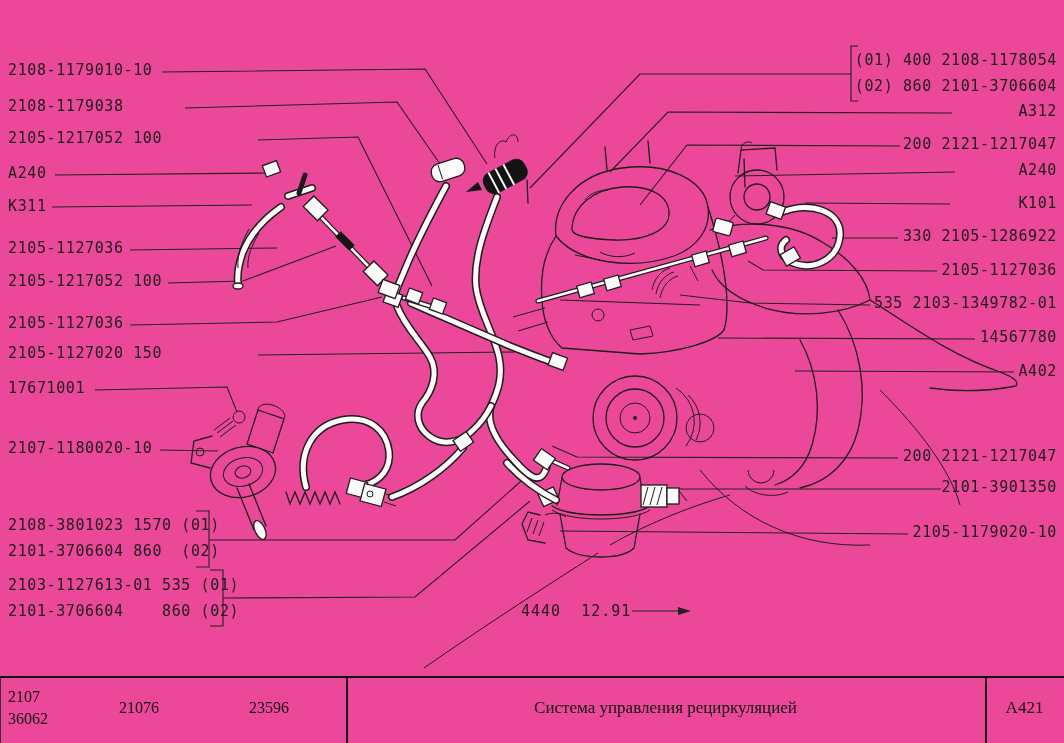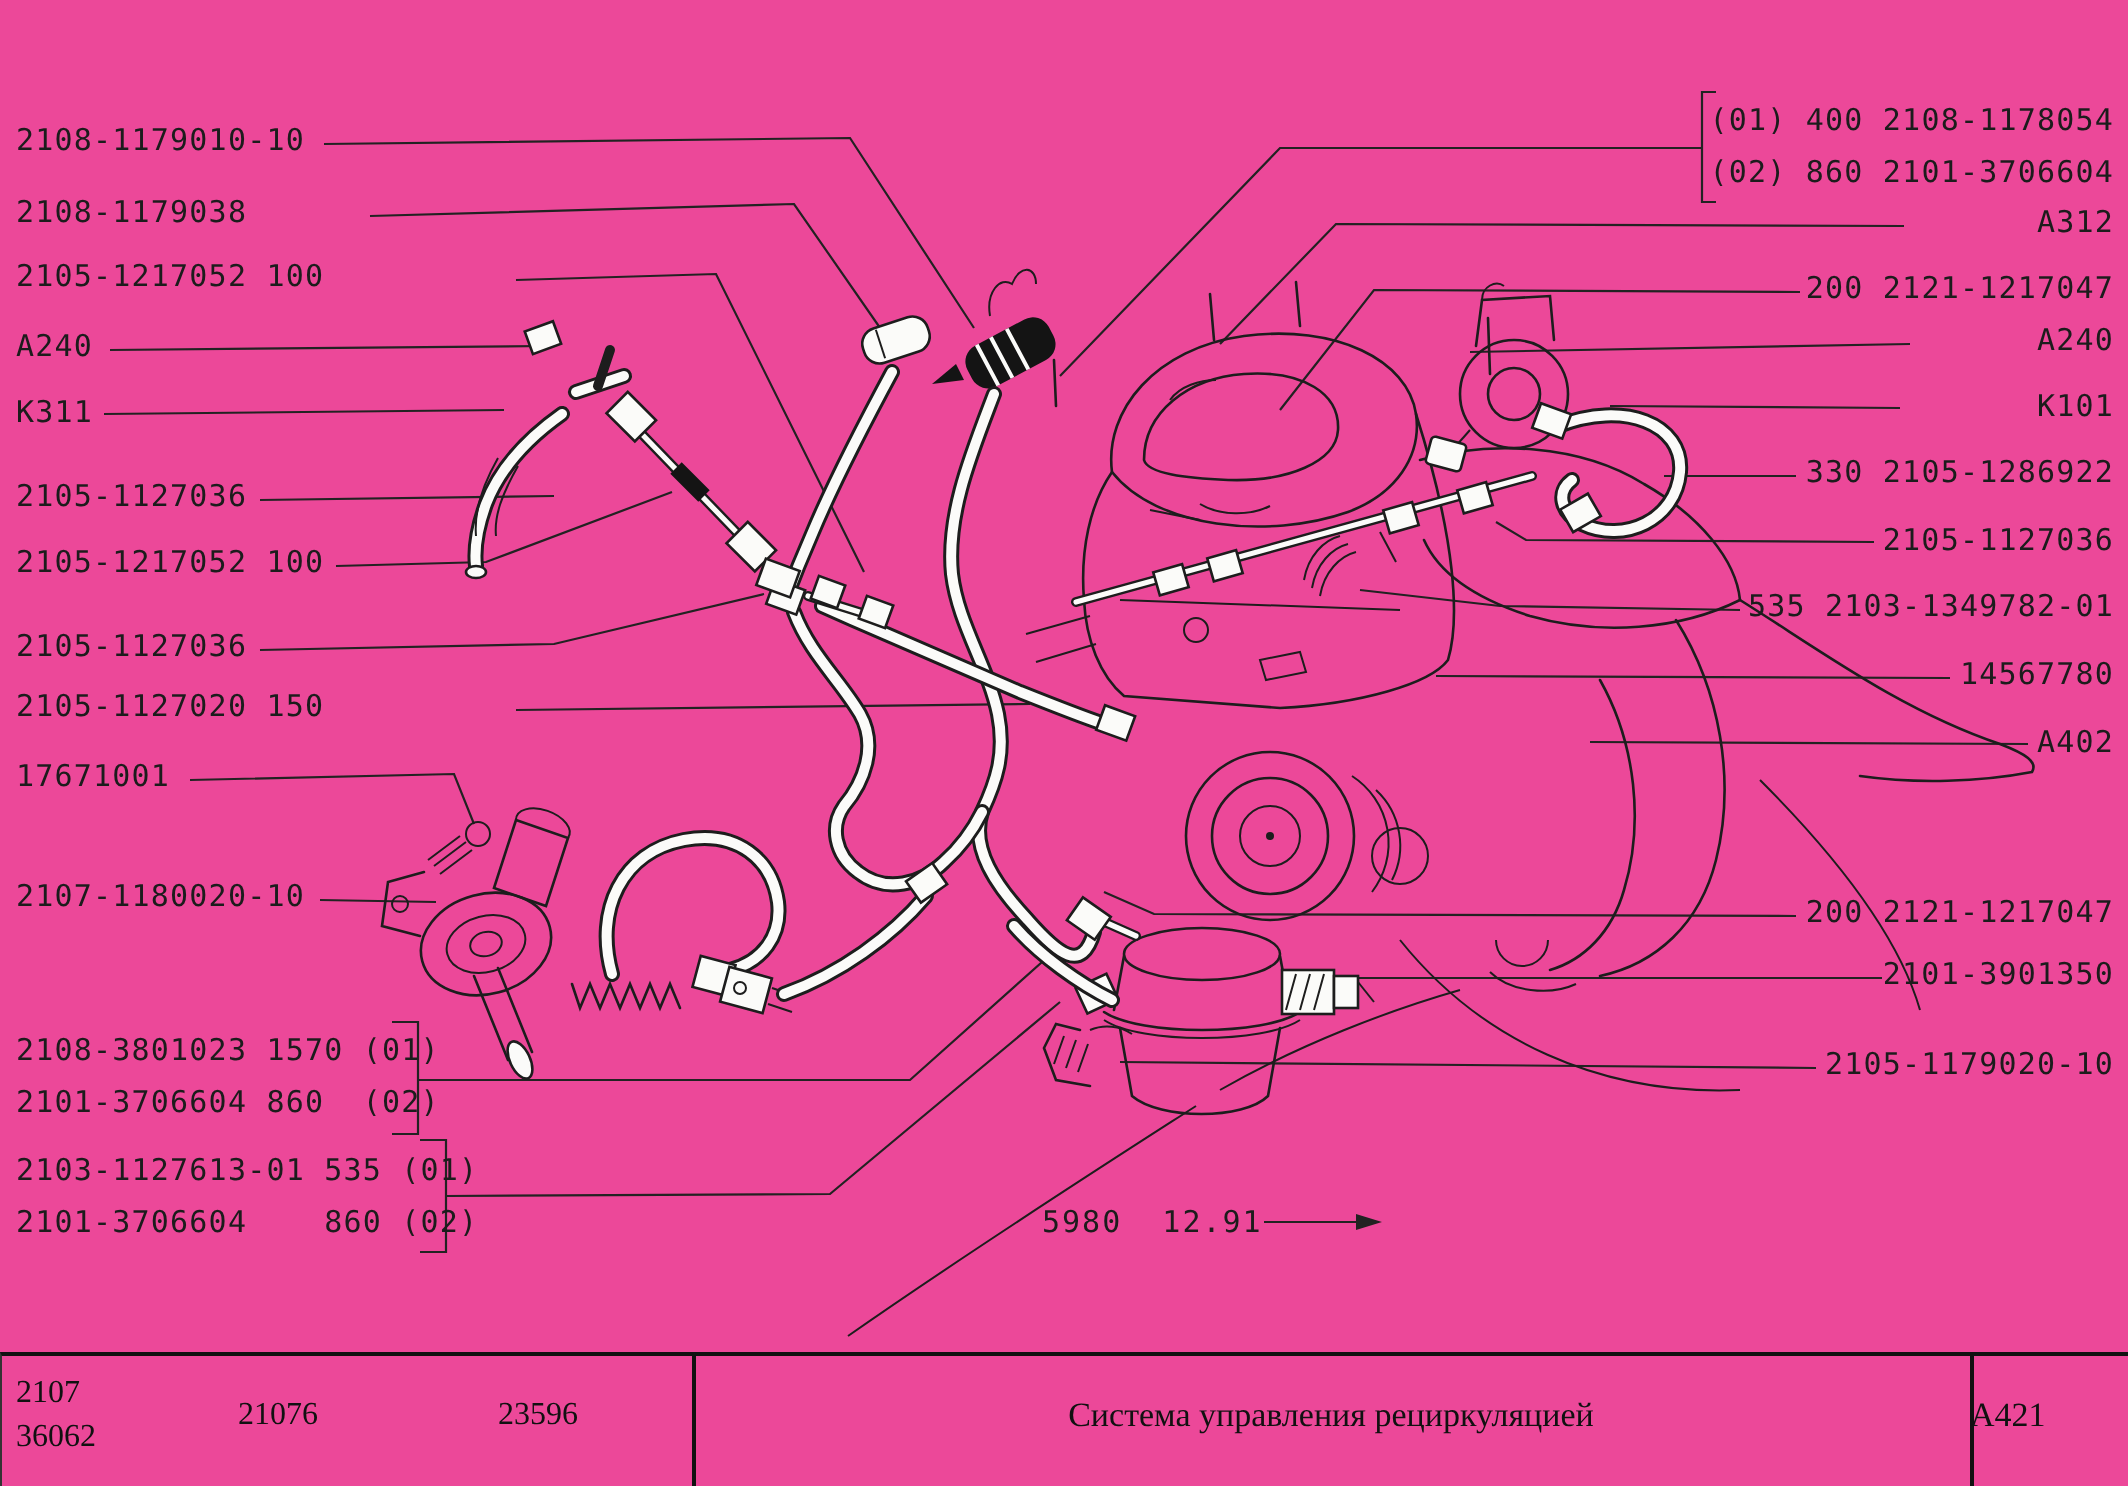"5980 12.91" div.note { text: 5980 -> 4440 }
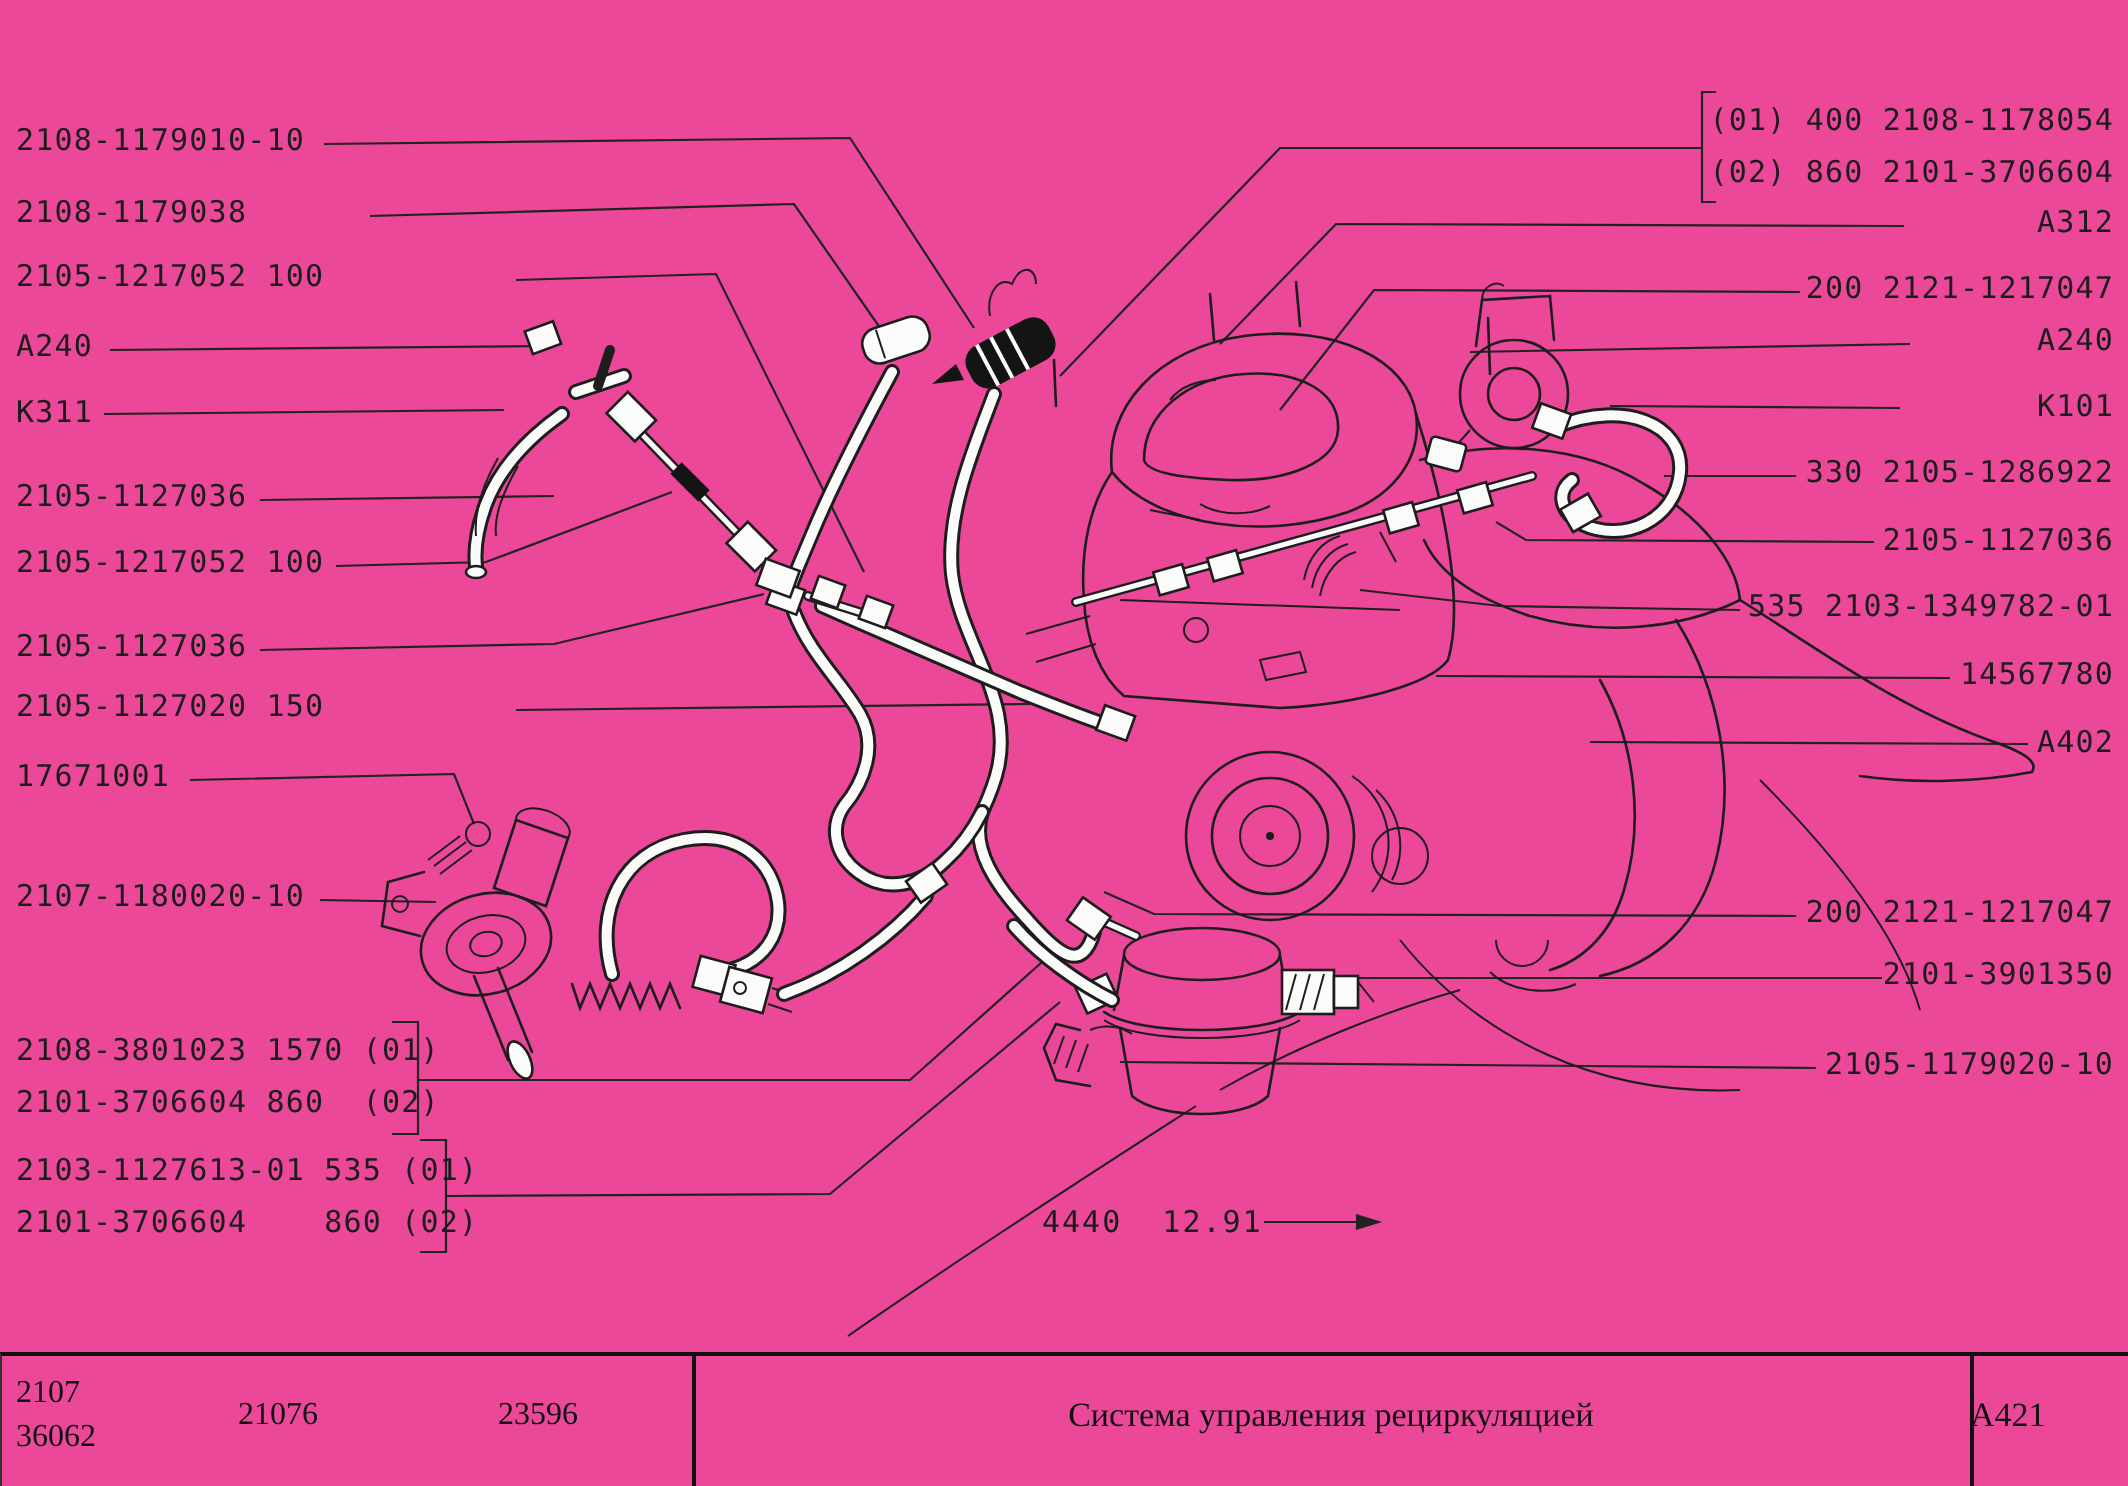"А421" div.fcell { text-align: left -> center }
